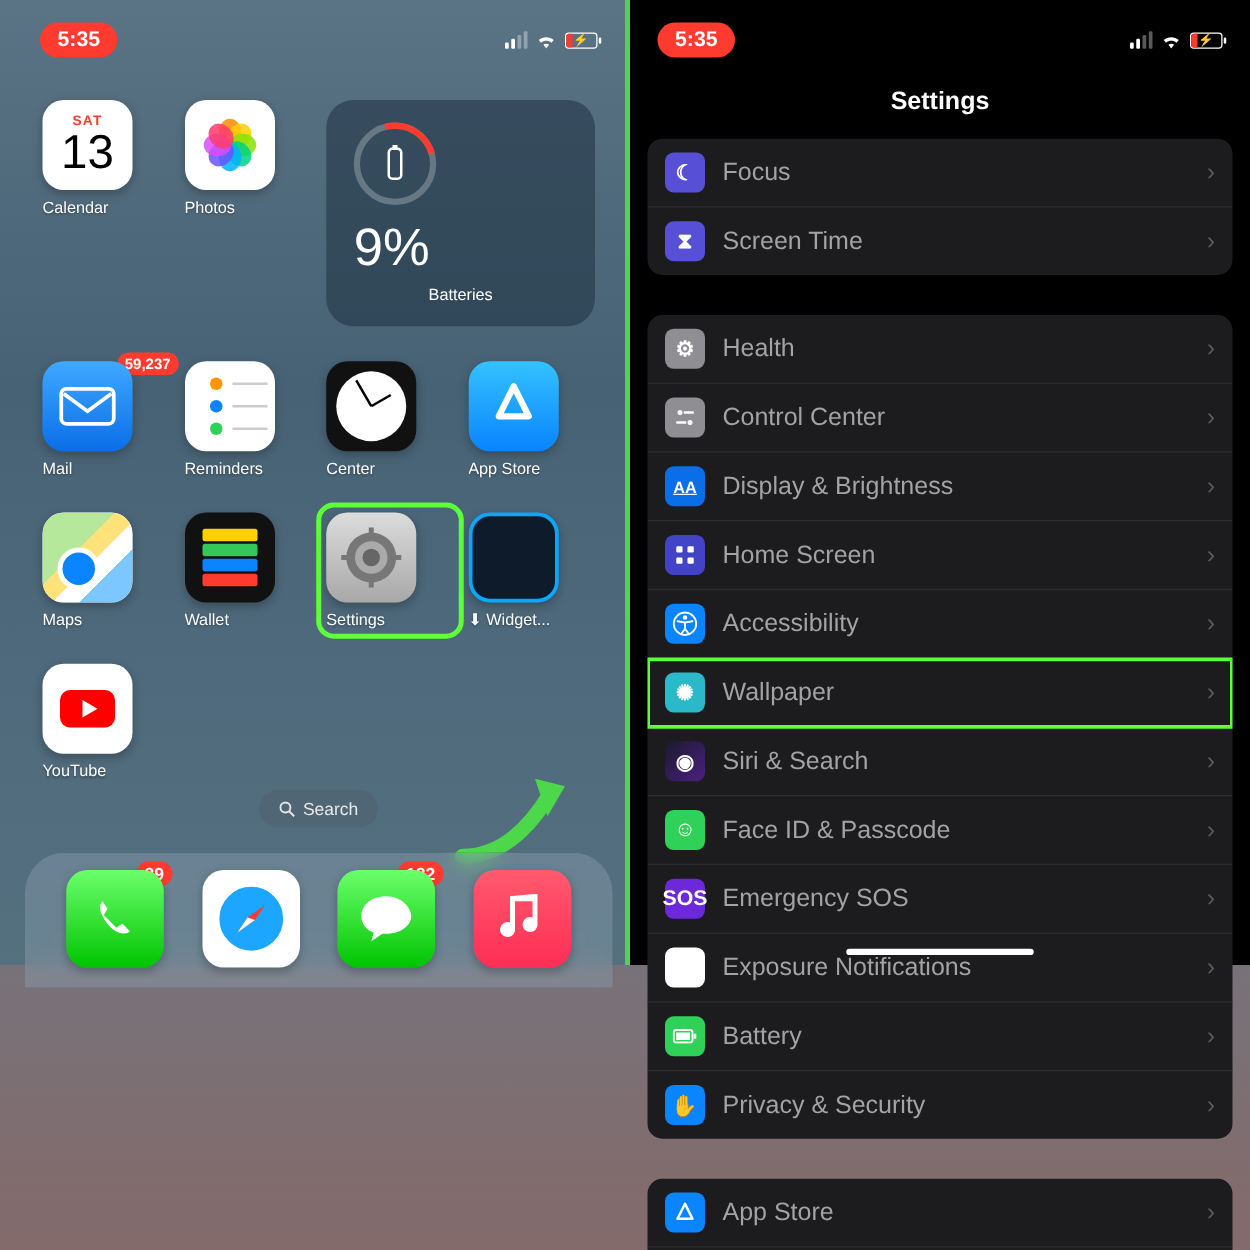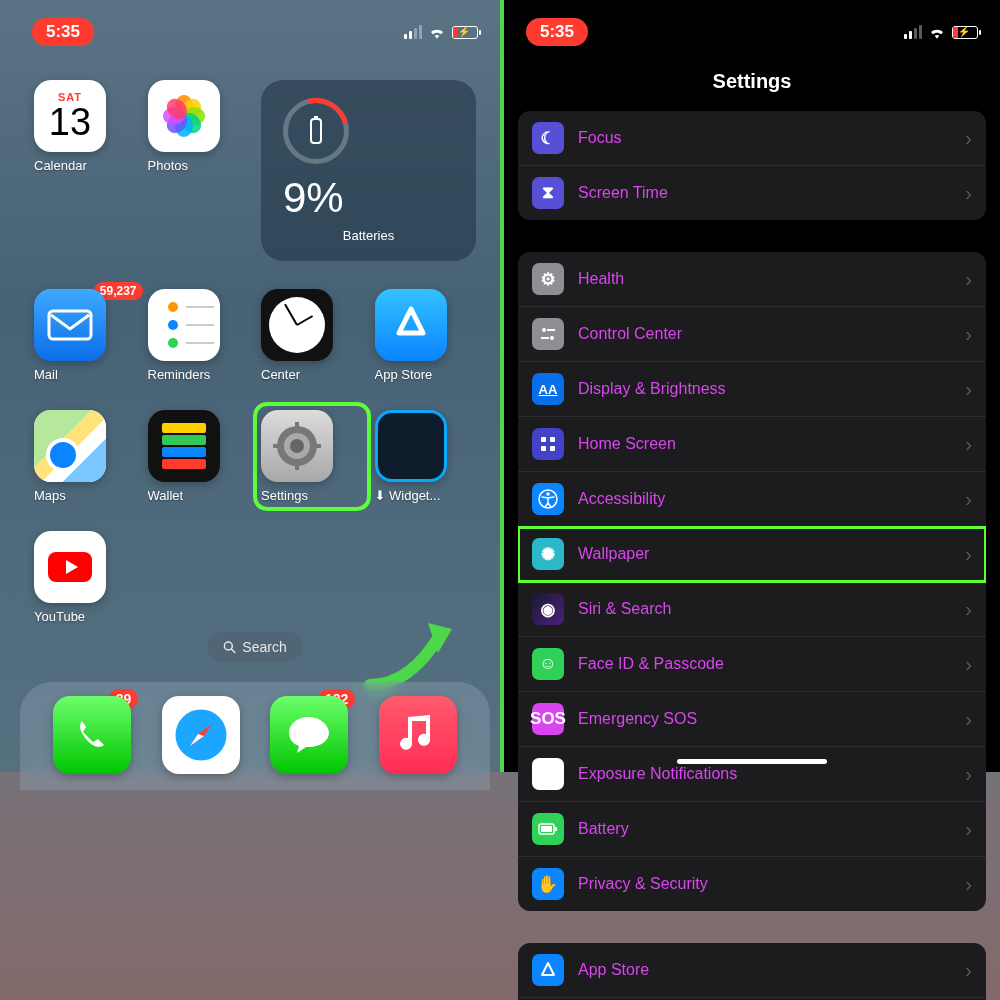"Focus" .row .slabel { color: #d946ef -> #a3a3a3; font-size: 16px -> 20px }
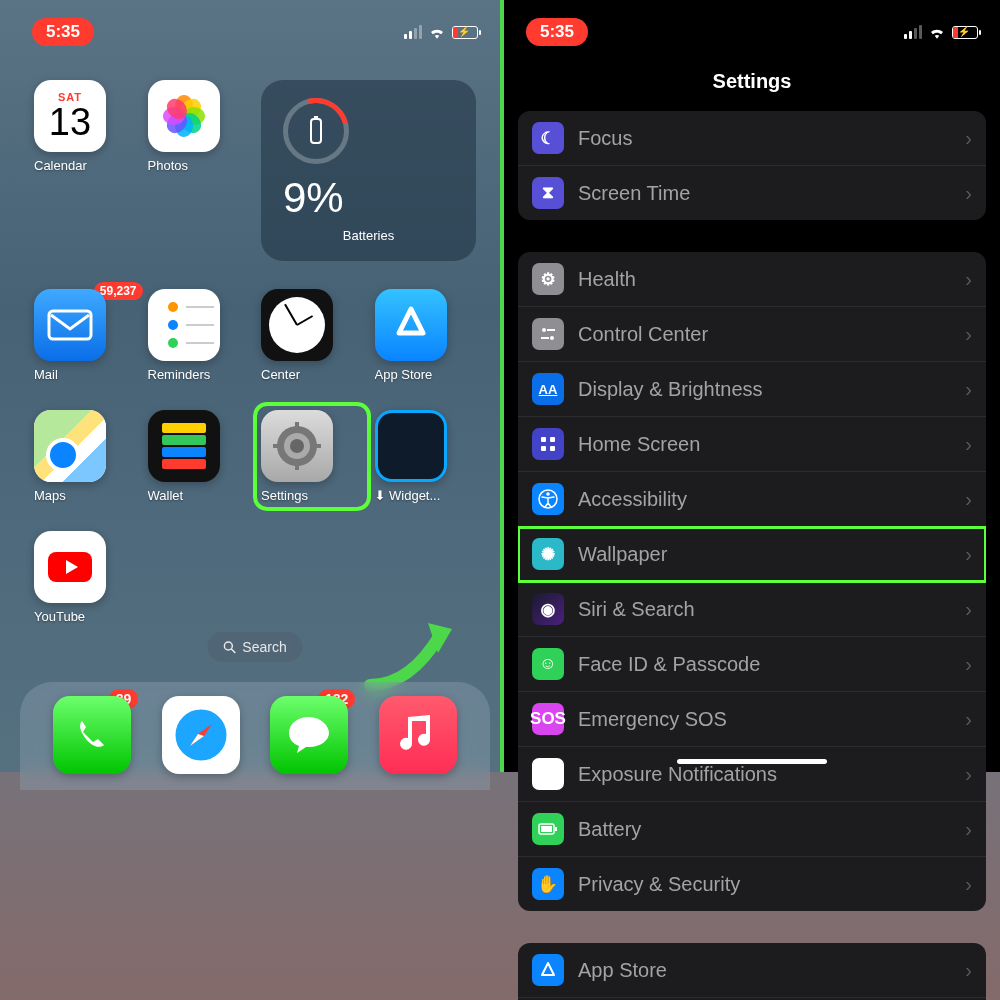"SOS" .sc-sos { background: #d946ef -> #6d28d9 }
